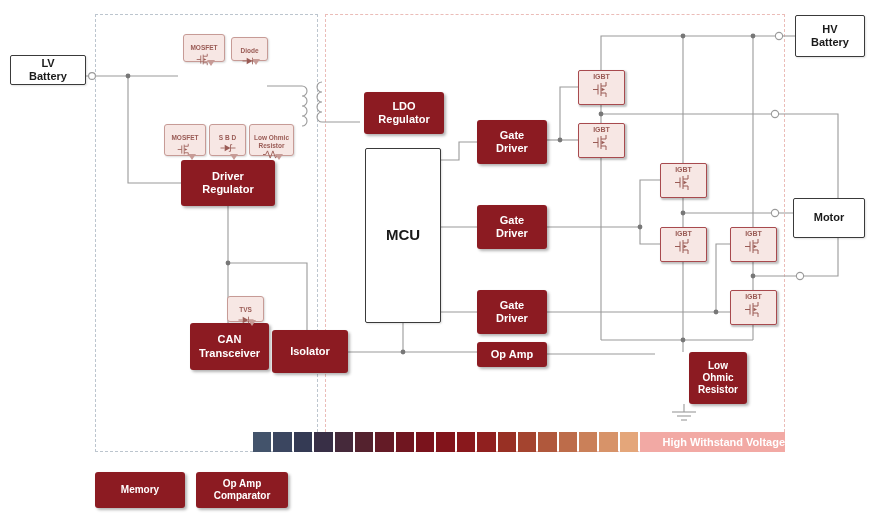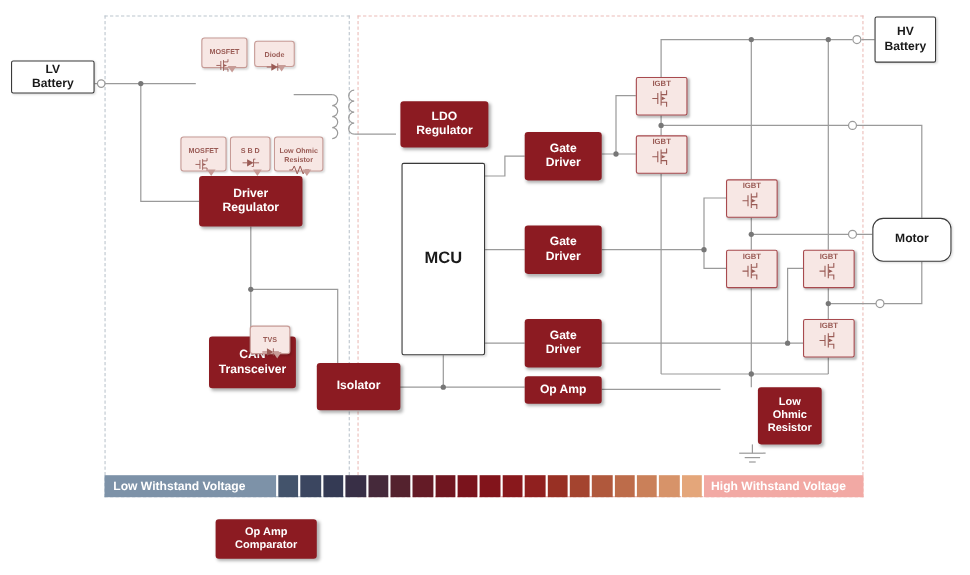"HV" div.box { width: 56px -> 70px }
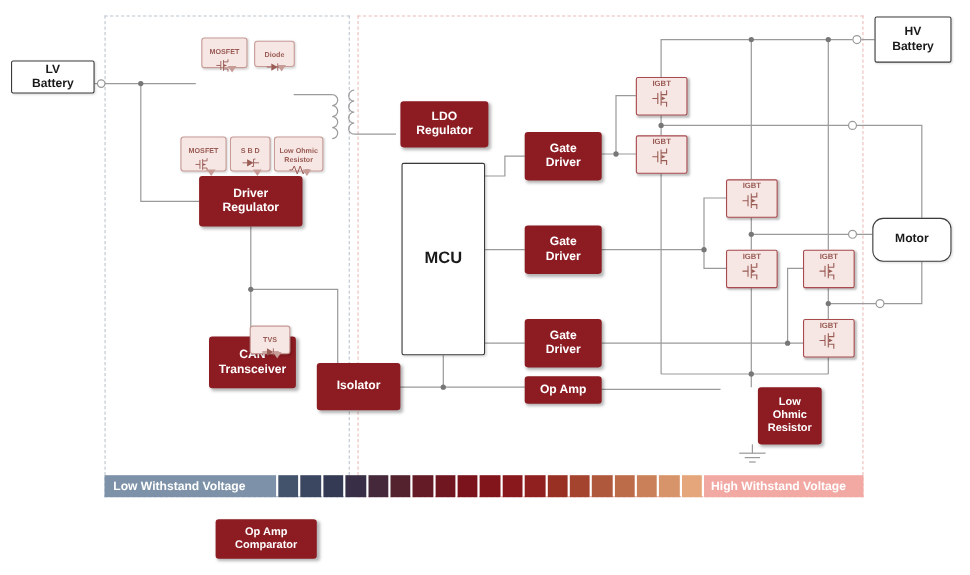"Motor" div.box { border-radius: 10px -> none }
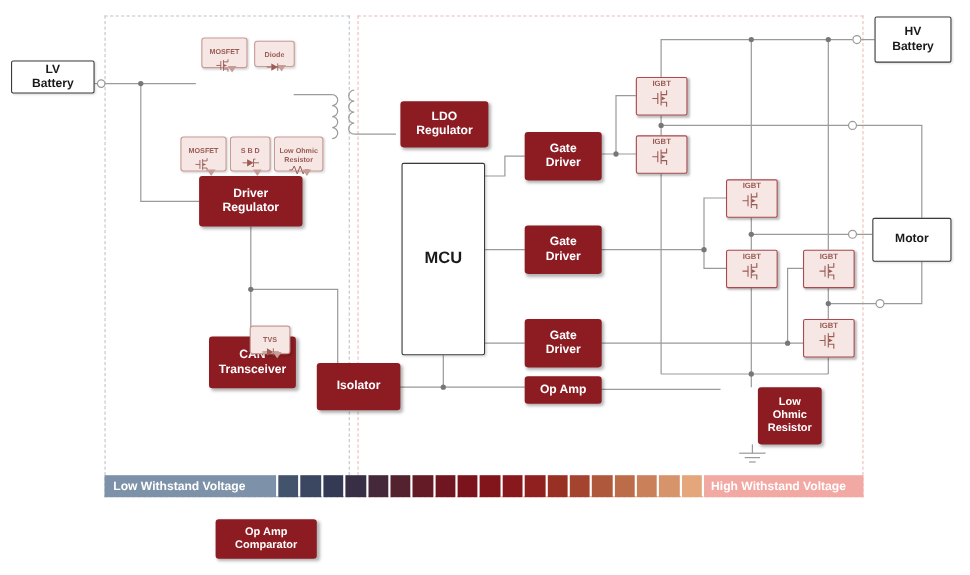"CAN" div.box { top: 306px -> 323px }
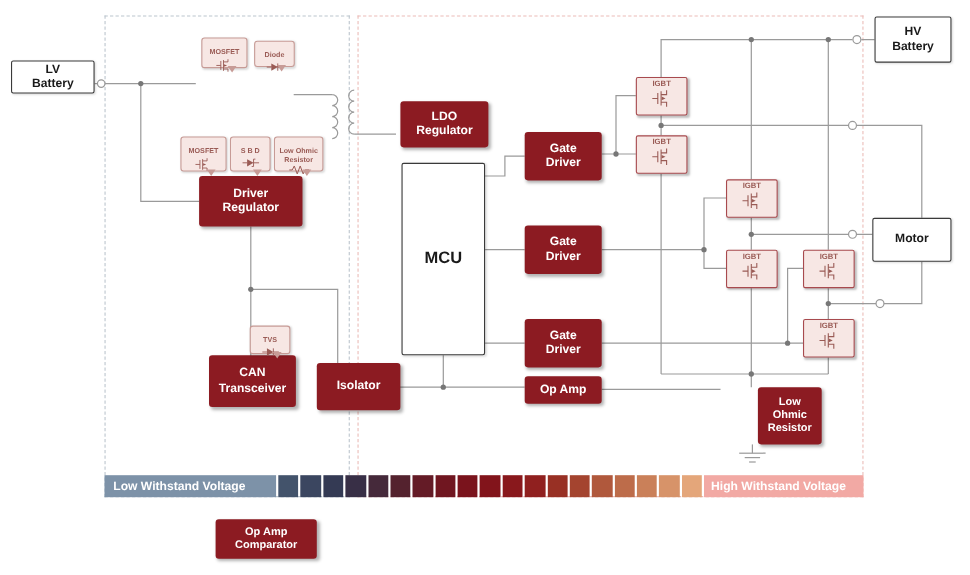"Isolator" div.box { margin-left: 16px -> none }
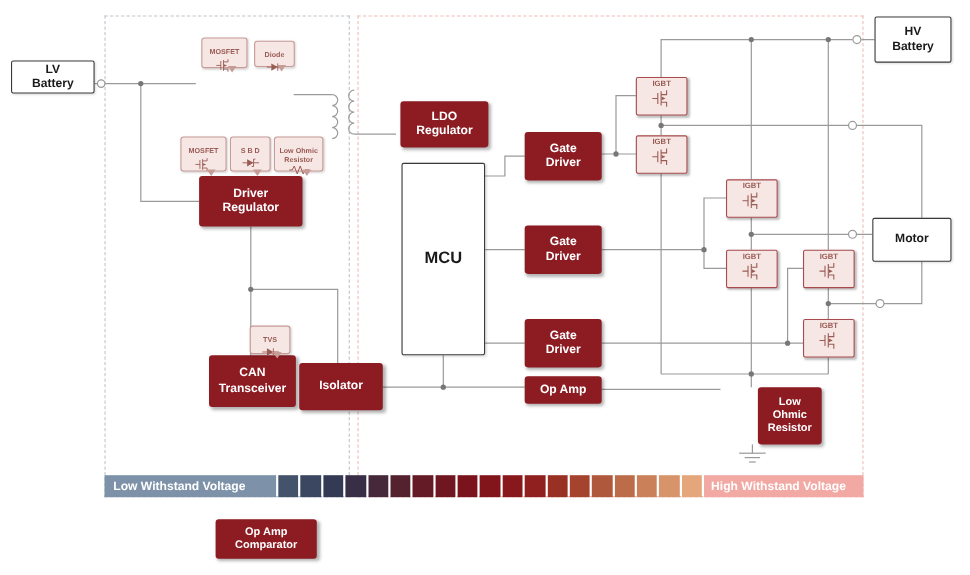"Low Withstand Voltage" div.bar { html: <div> <span>Low Withstand Voltage</span> </div> -> none }
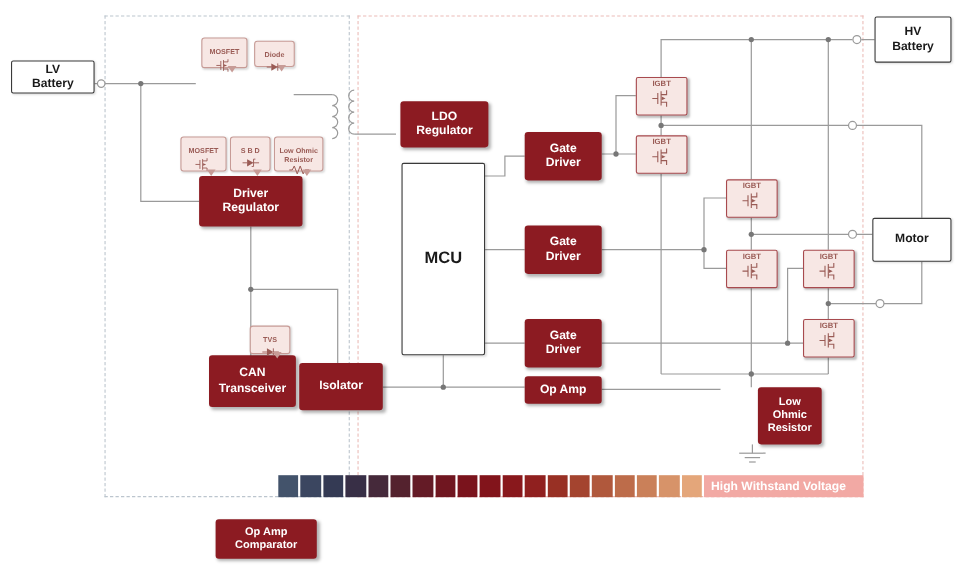"High Withstand Voltage" .bar.high { padding-right: 16px -> 0 }
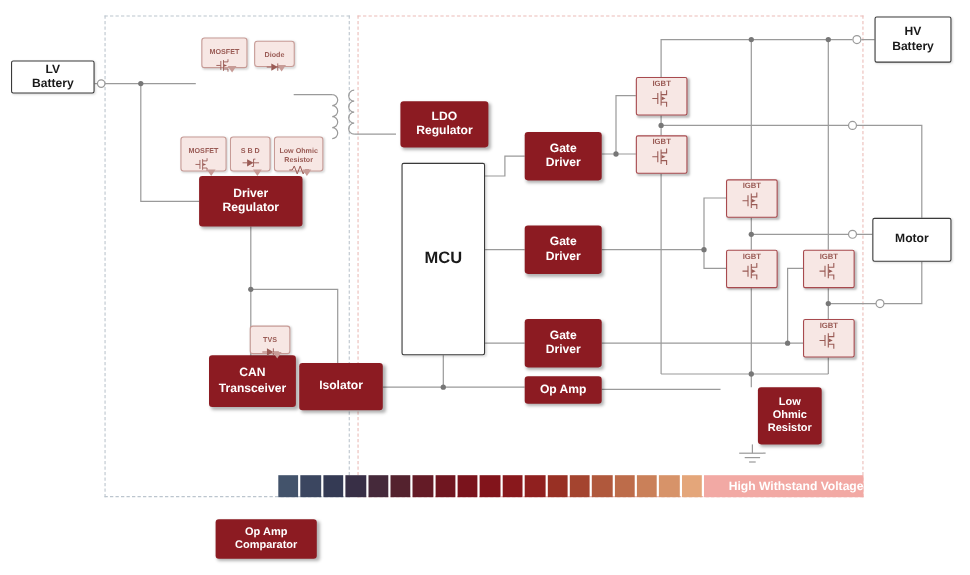"Memory" div.box { html: none -> <div> <span>Memory</span> </div> }
